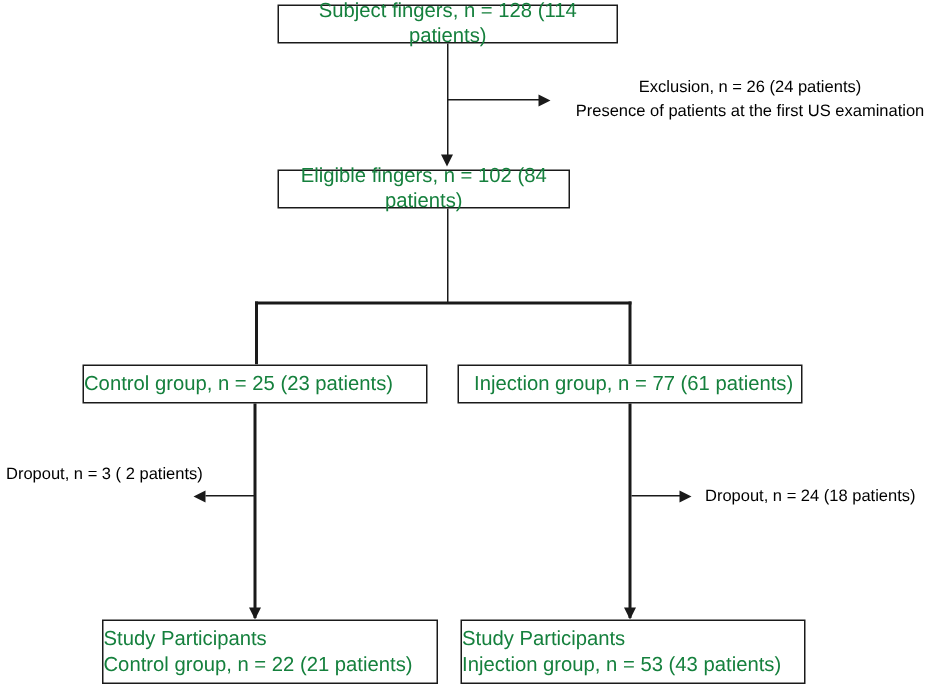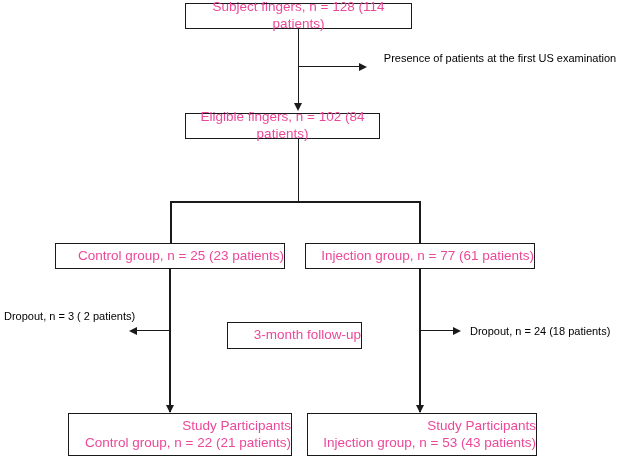"Subject fingers, n = 128" .node { align-items: flex-end -> flex-start; color: #ec4899 -> #15803d }
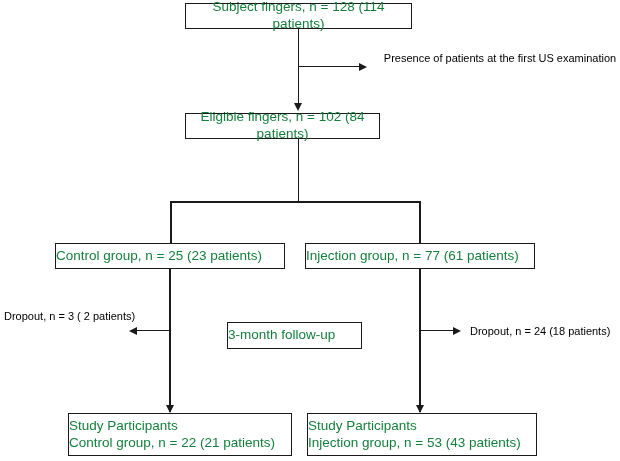"Exclusion, n = 26 (24" div { html: none -> <div>Exclusion, n = 26 (24 patients)</div> }
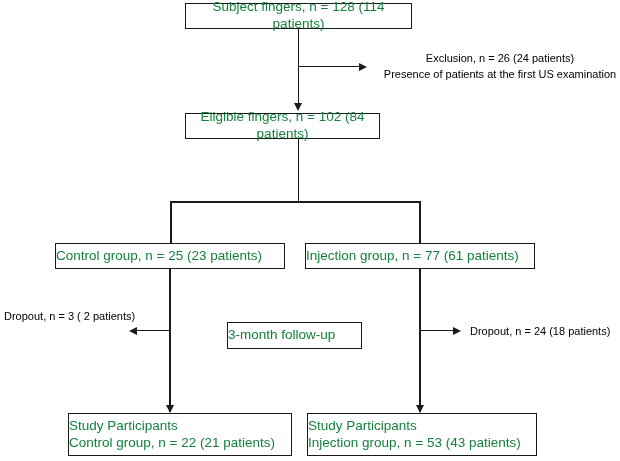"Injection group, n = 77" div.node { padding-left: none -> 10px }
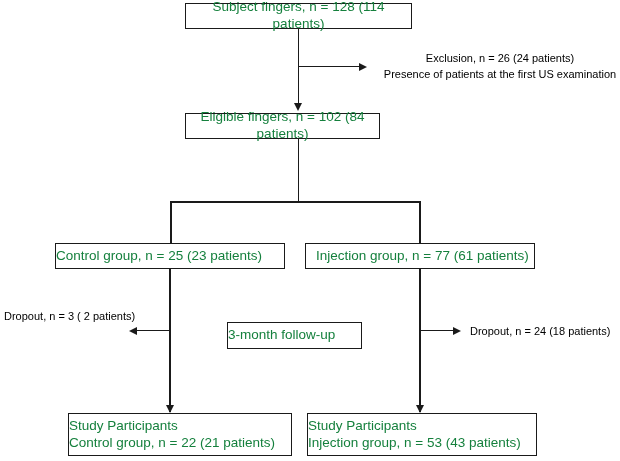"3-month follow-up" div.node { html: <div> <span>3-month follow-up</span> </div> -> none }
